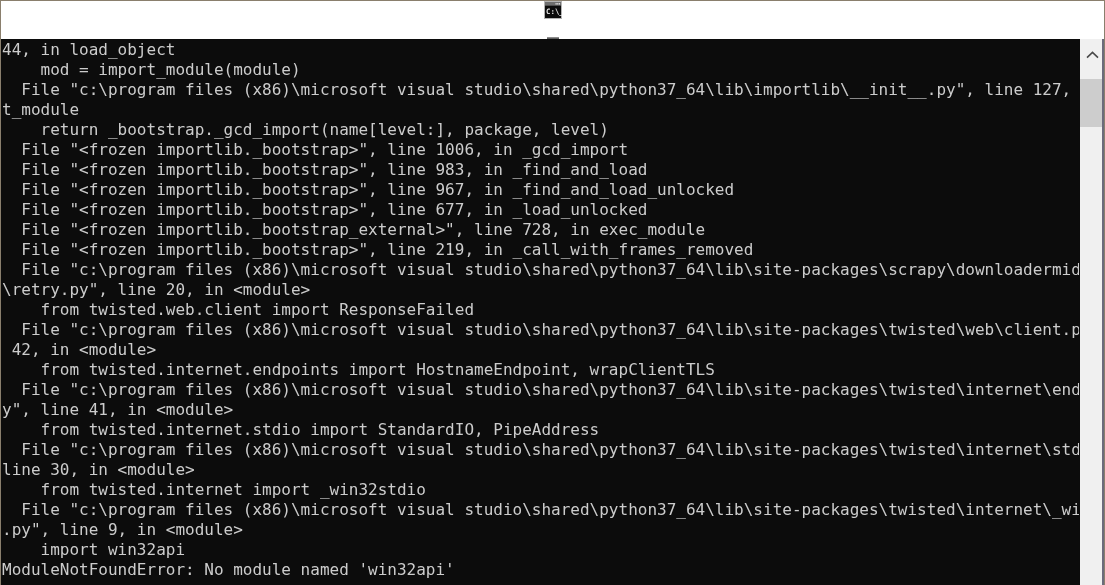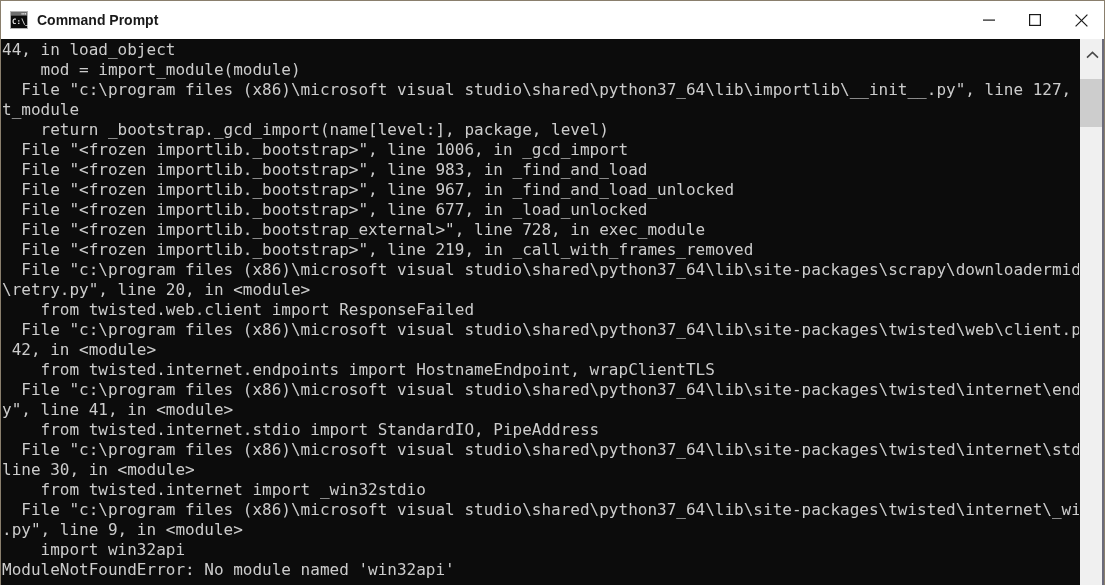"C:\_" #title-bar { flex-direction: none -> column }
